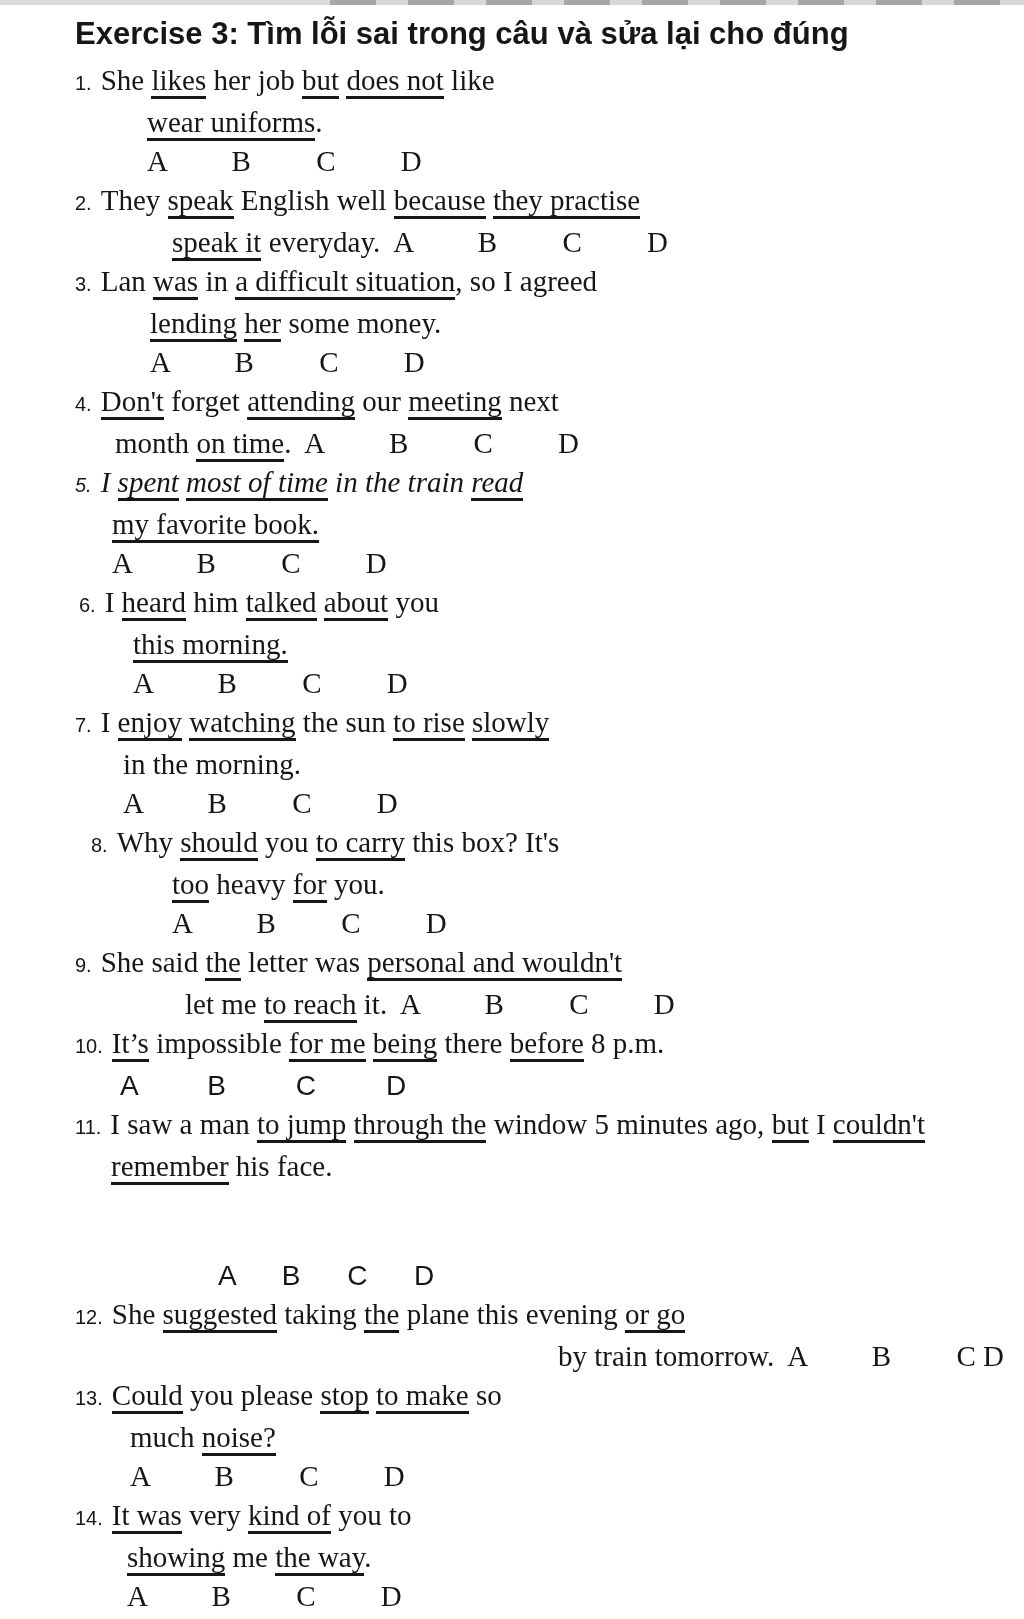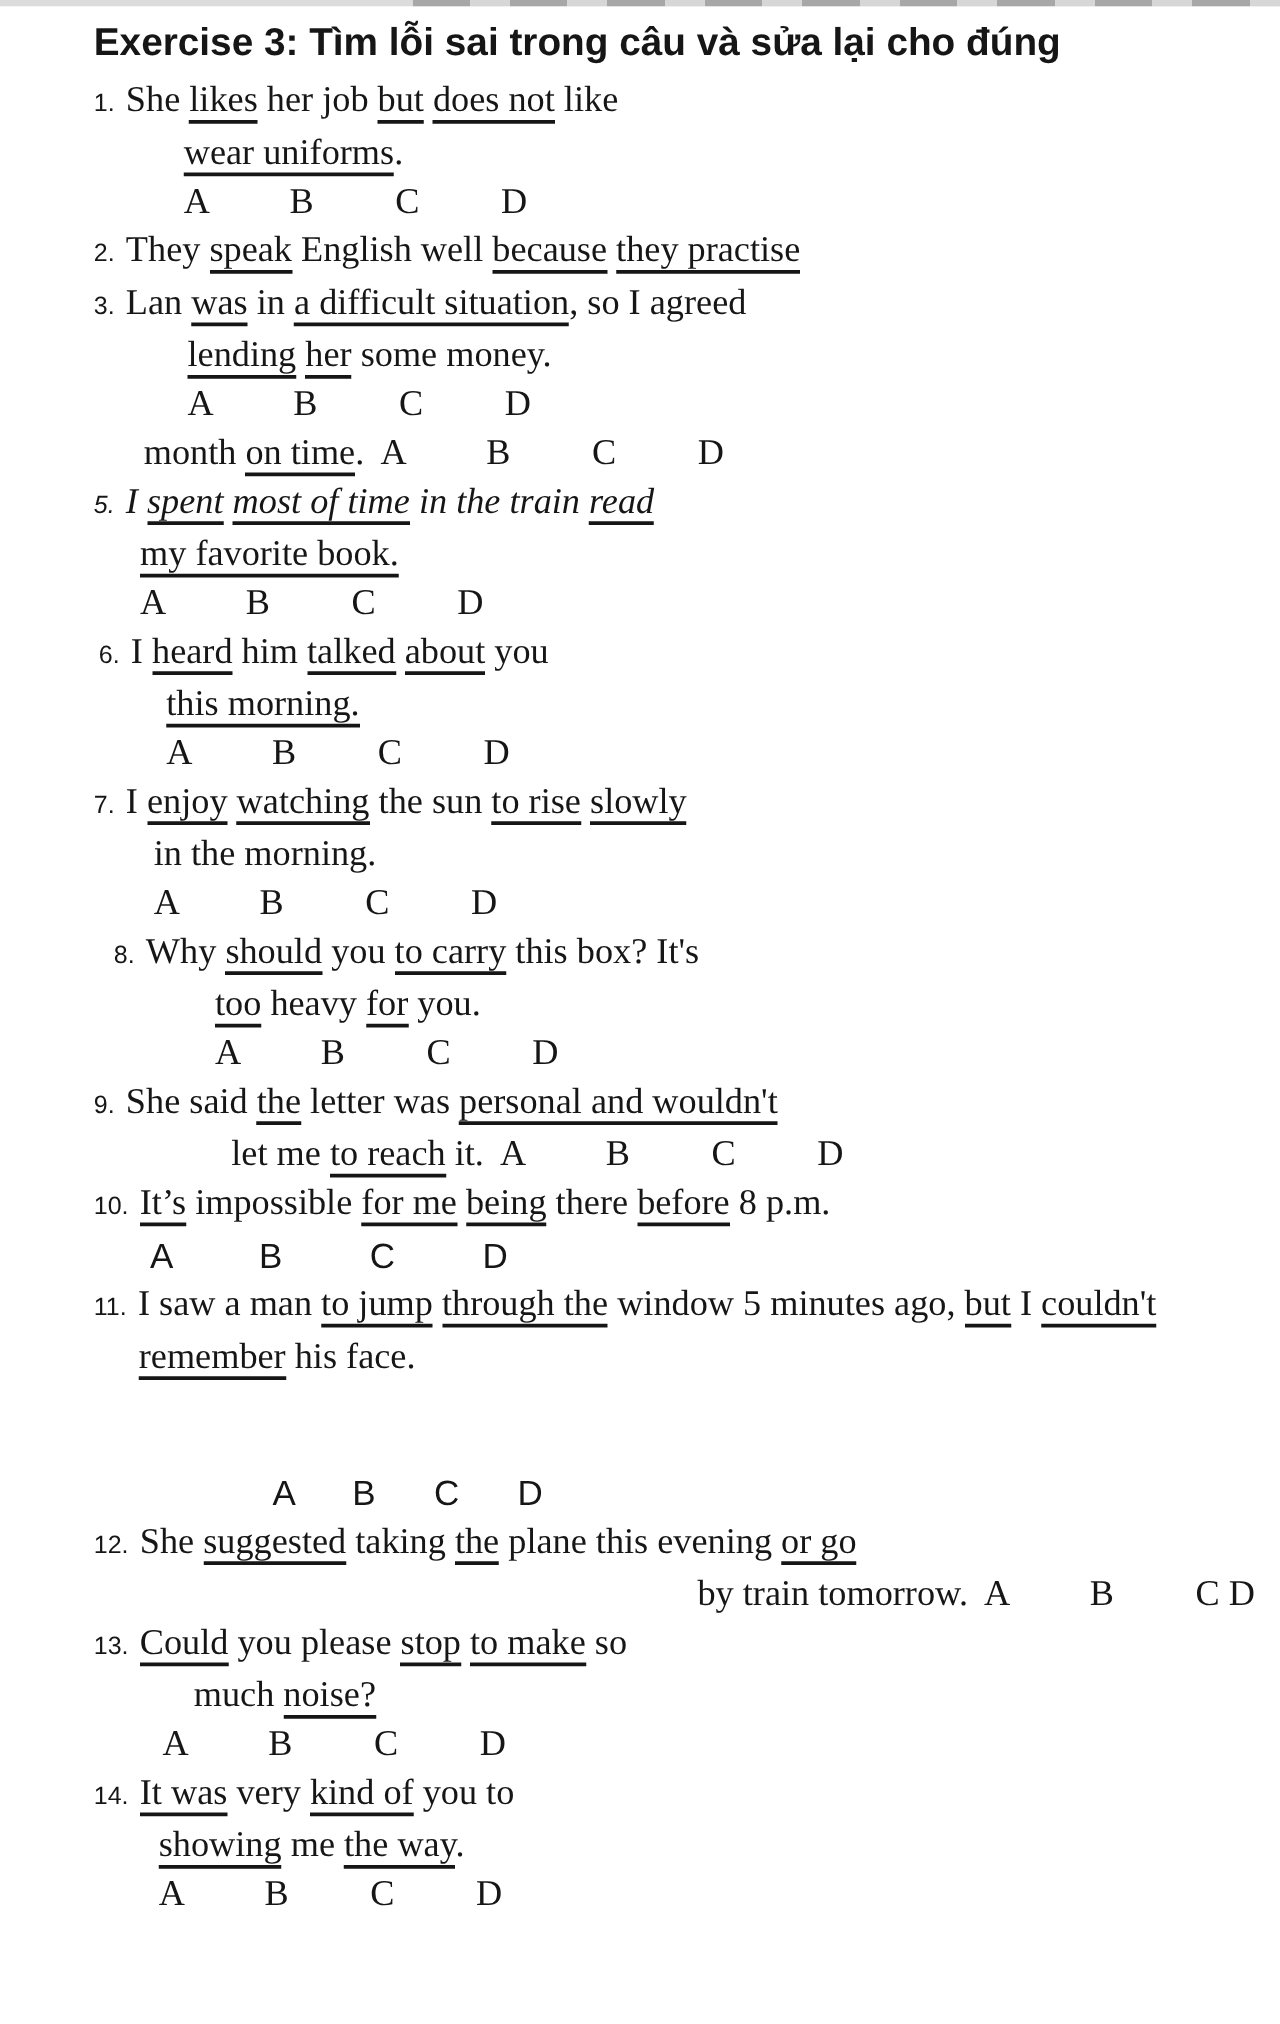"speak it everyday. A B" div.line { html: none -> <div><span>speak it</span><span> everyday. A B C D</span></div> }
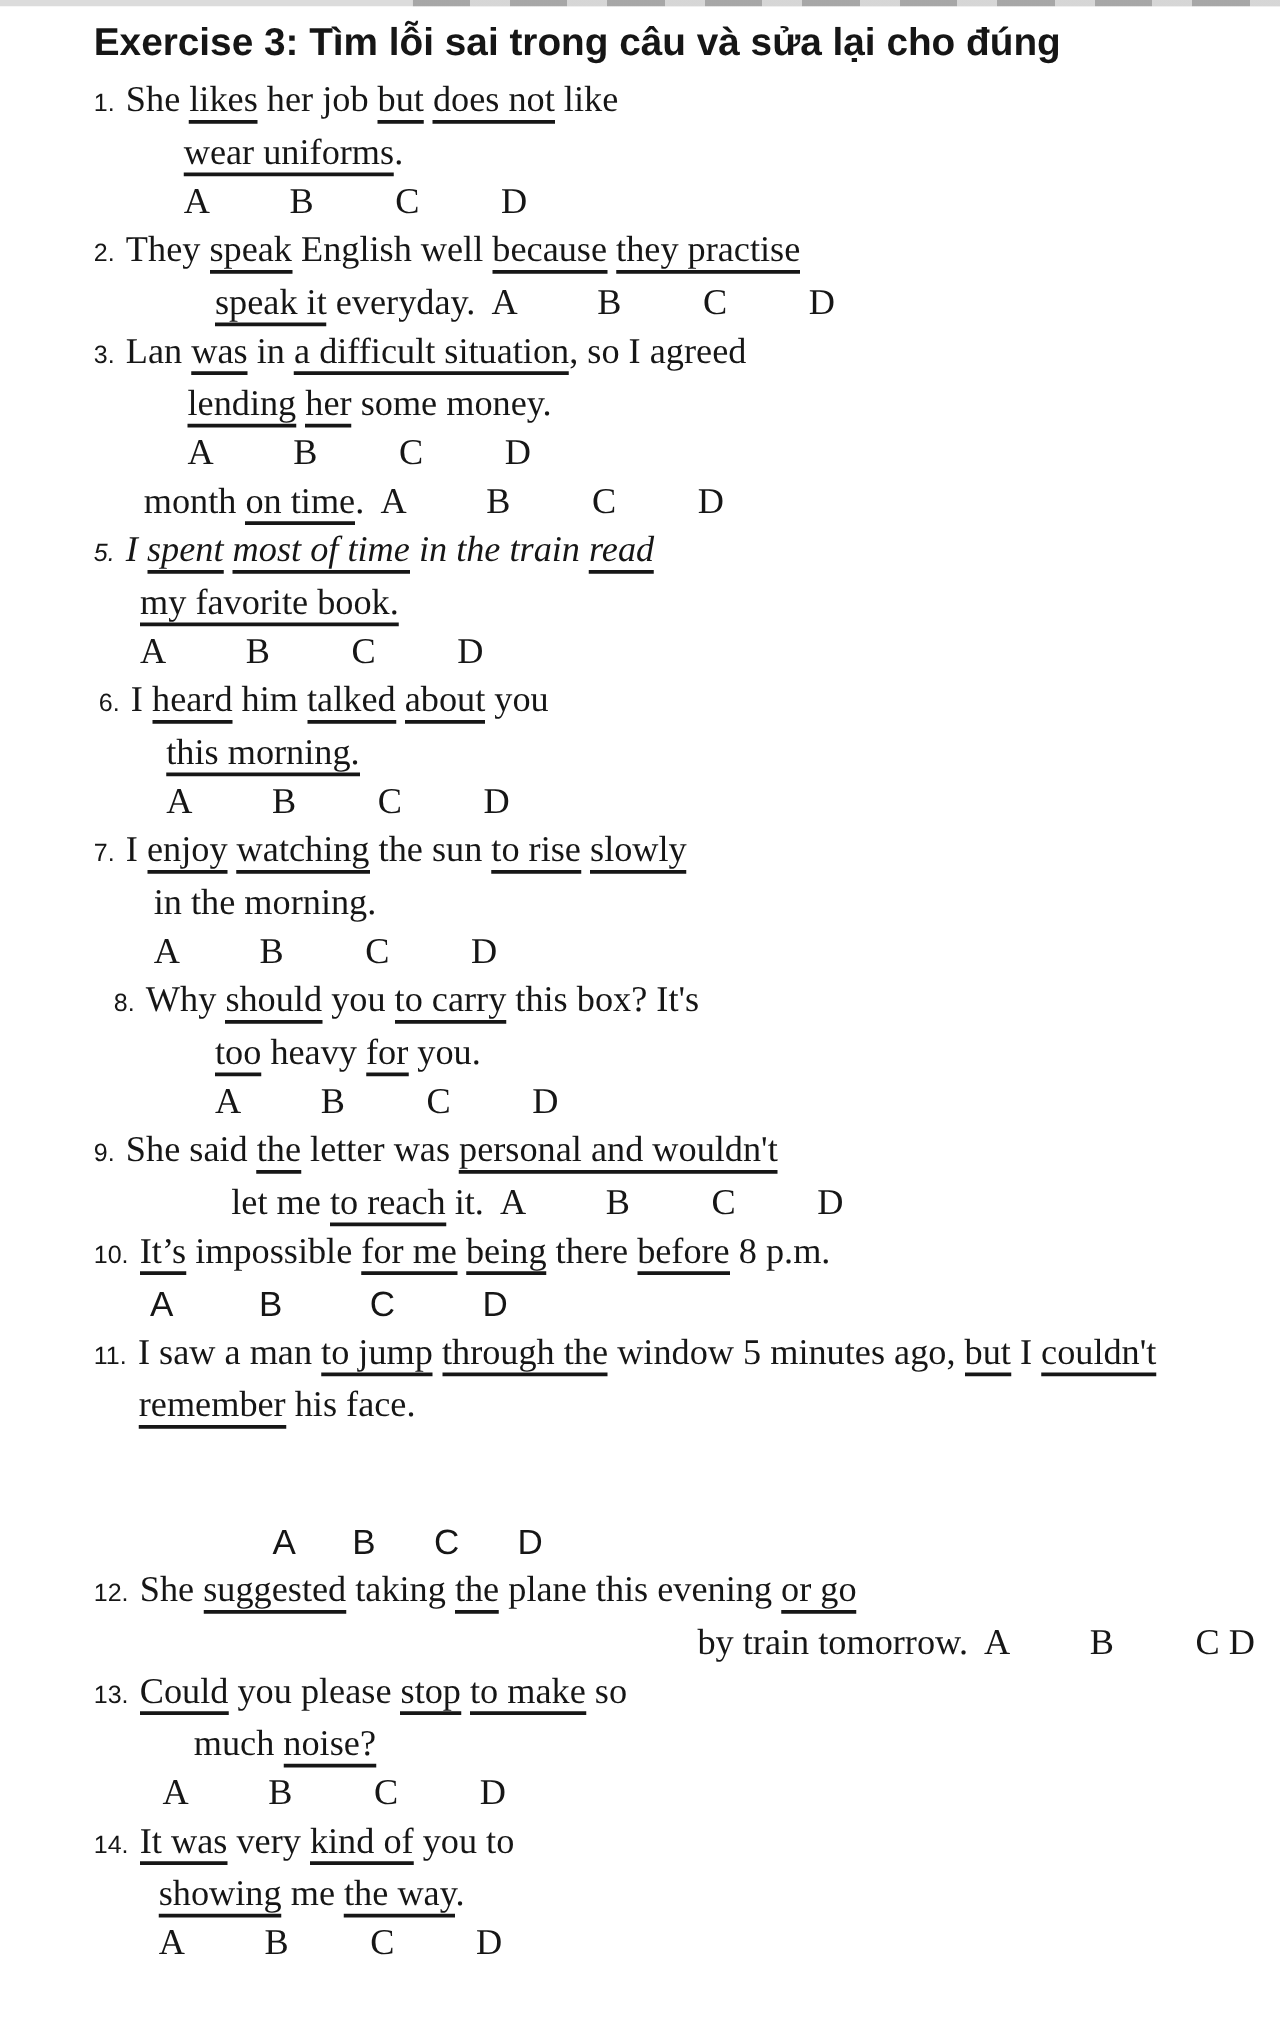"4. Don't forget attending our" div.line { html: none -> <div><span>4.</span><span>Don't</span><span> forget </span><span>attending</span><span> our </span><span>meeting</span><span> next</span></div> }
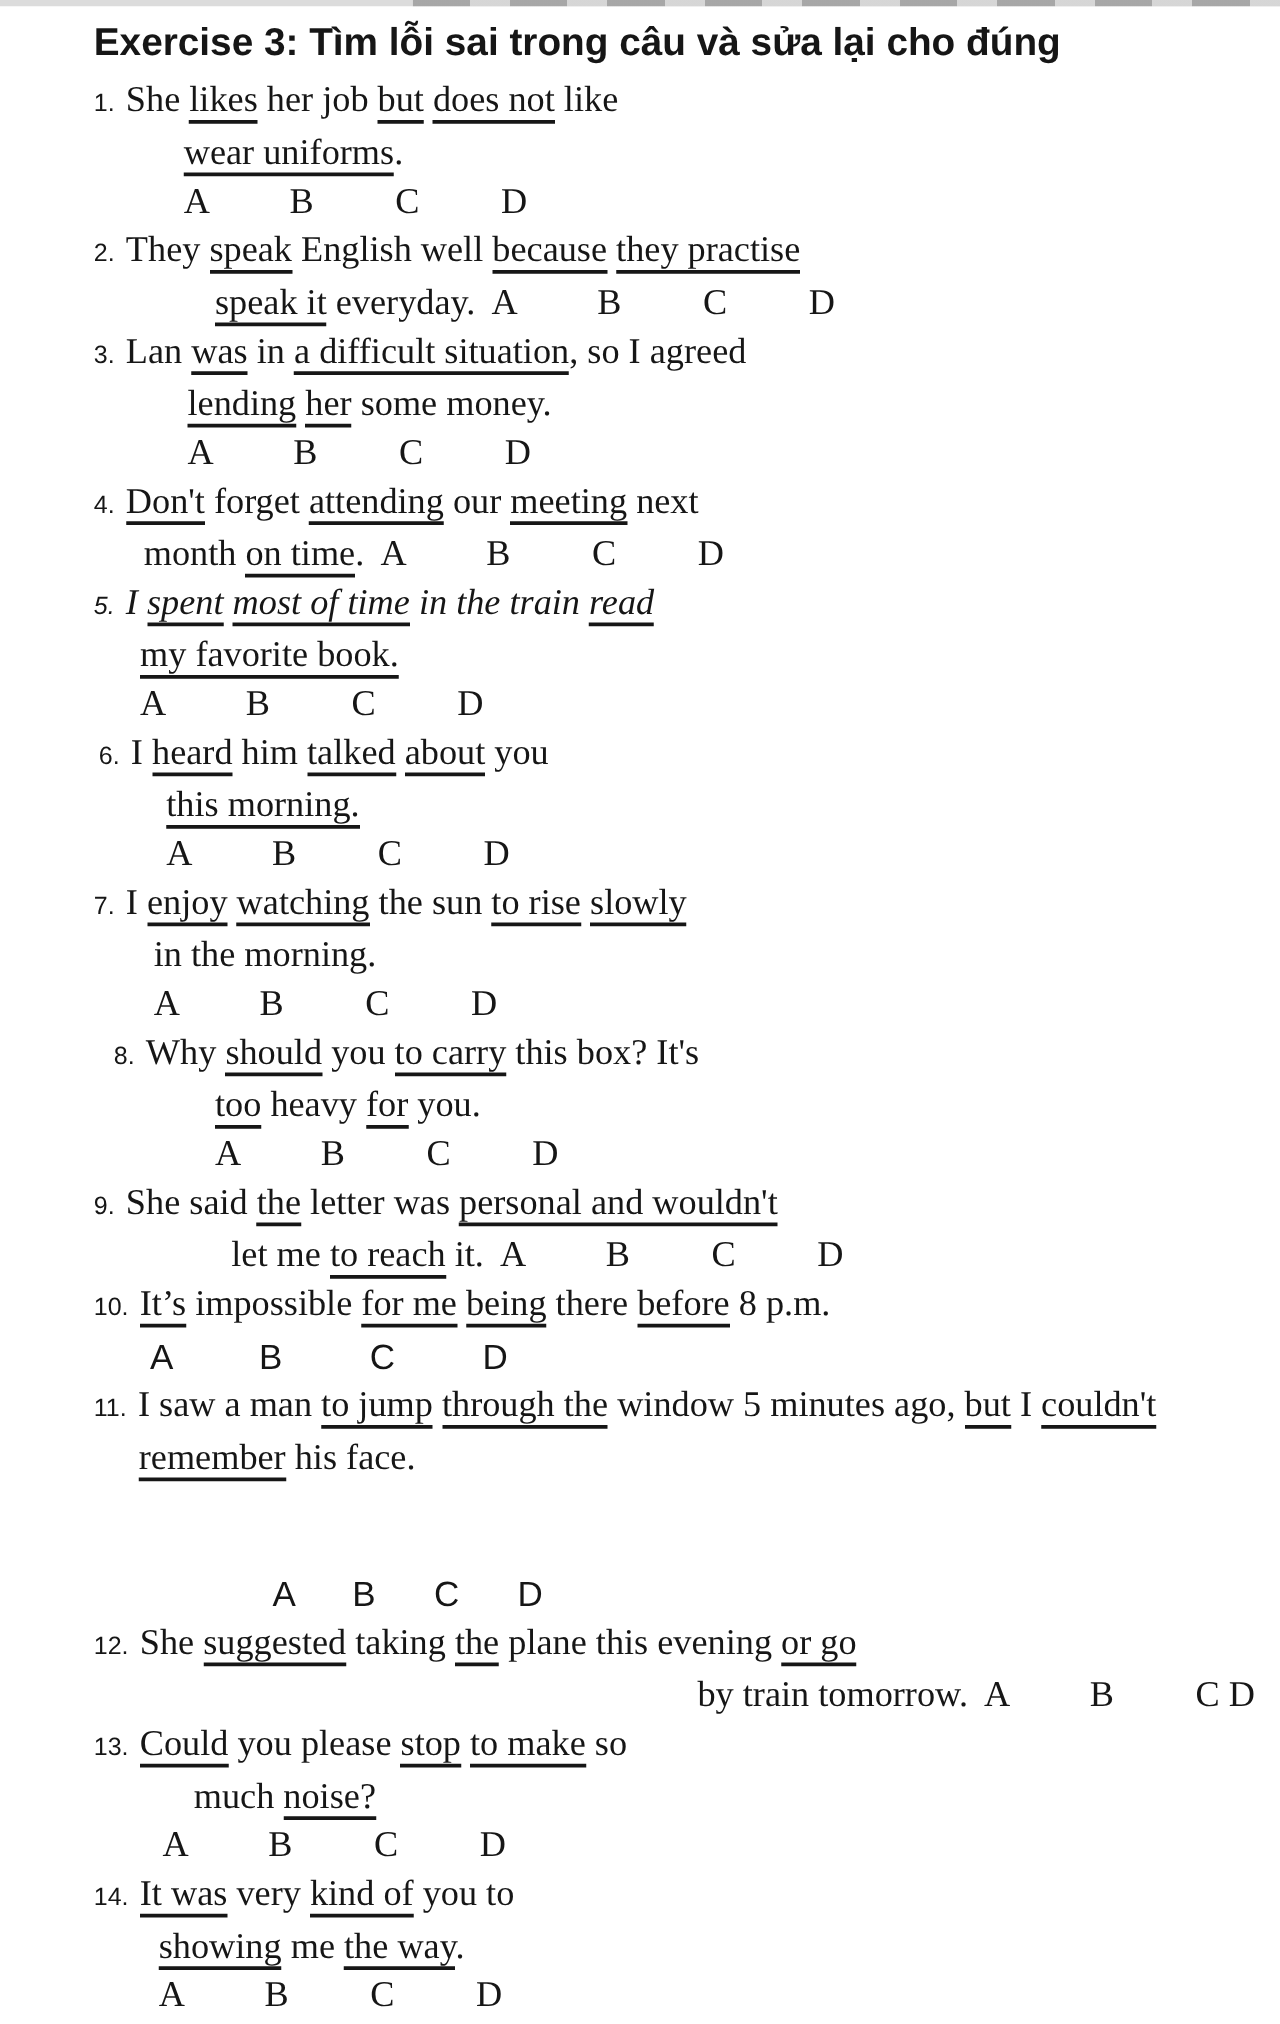"much noise?" div.line { margin-left: 80px -> 55px }
